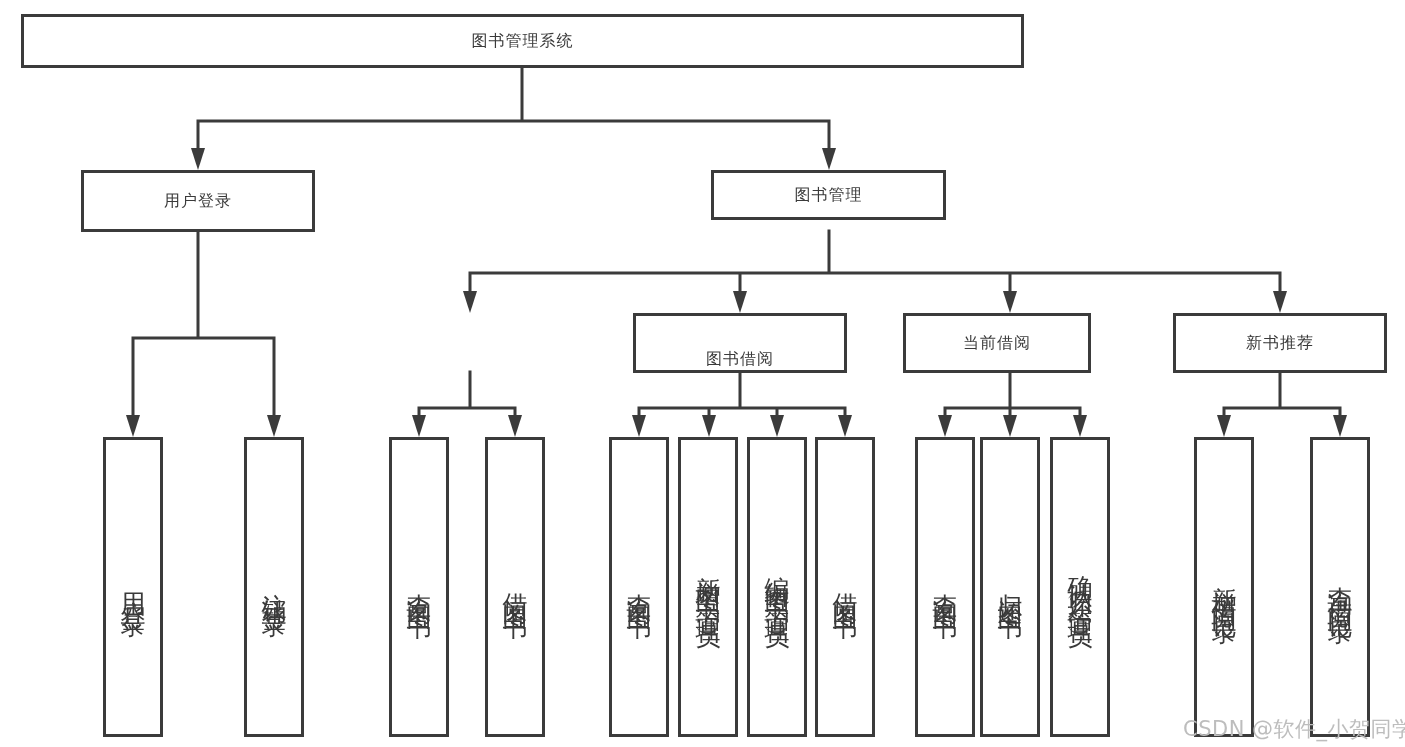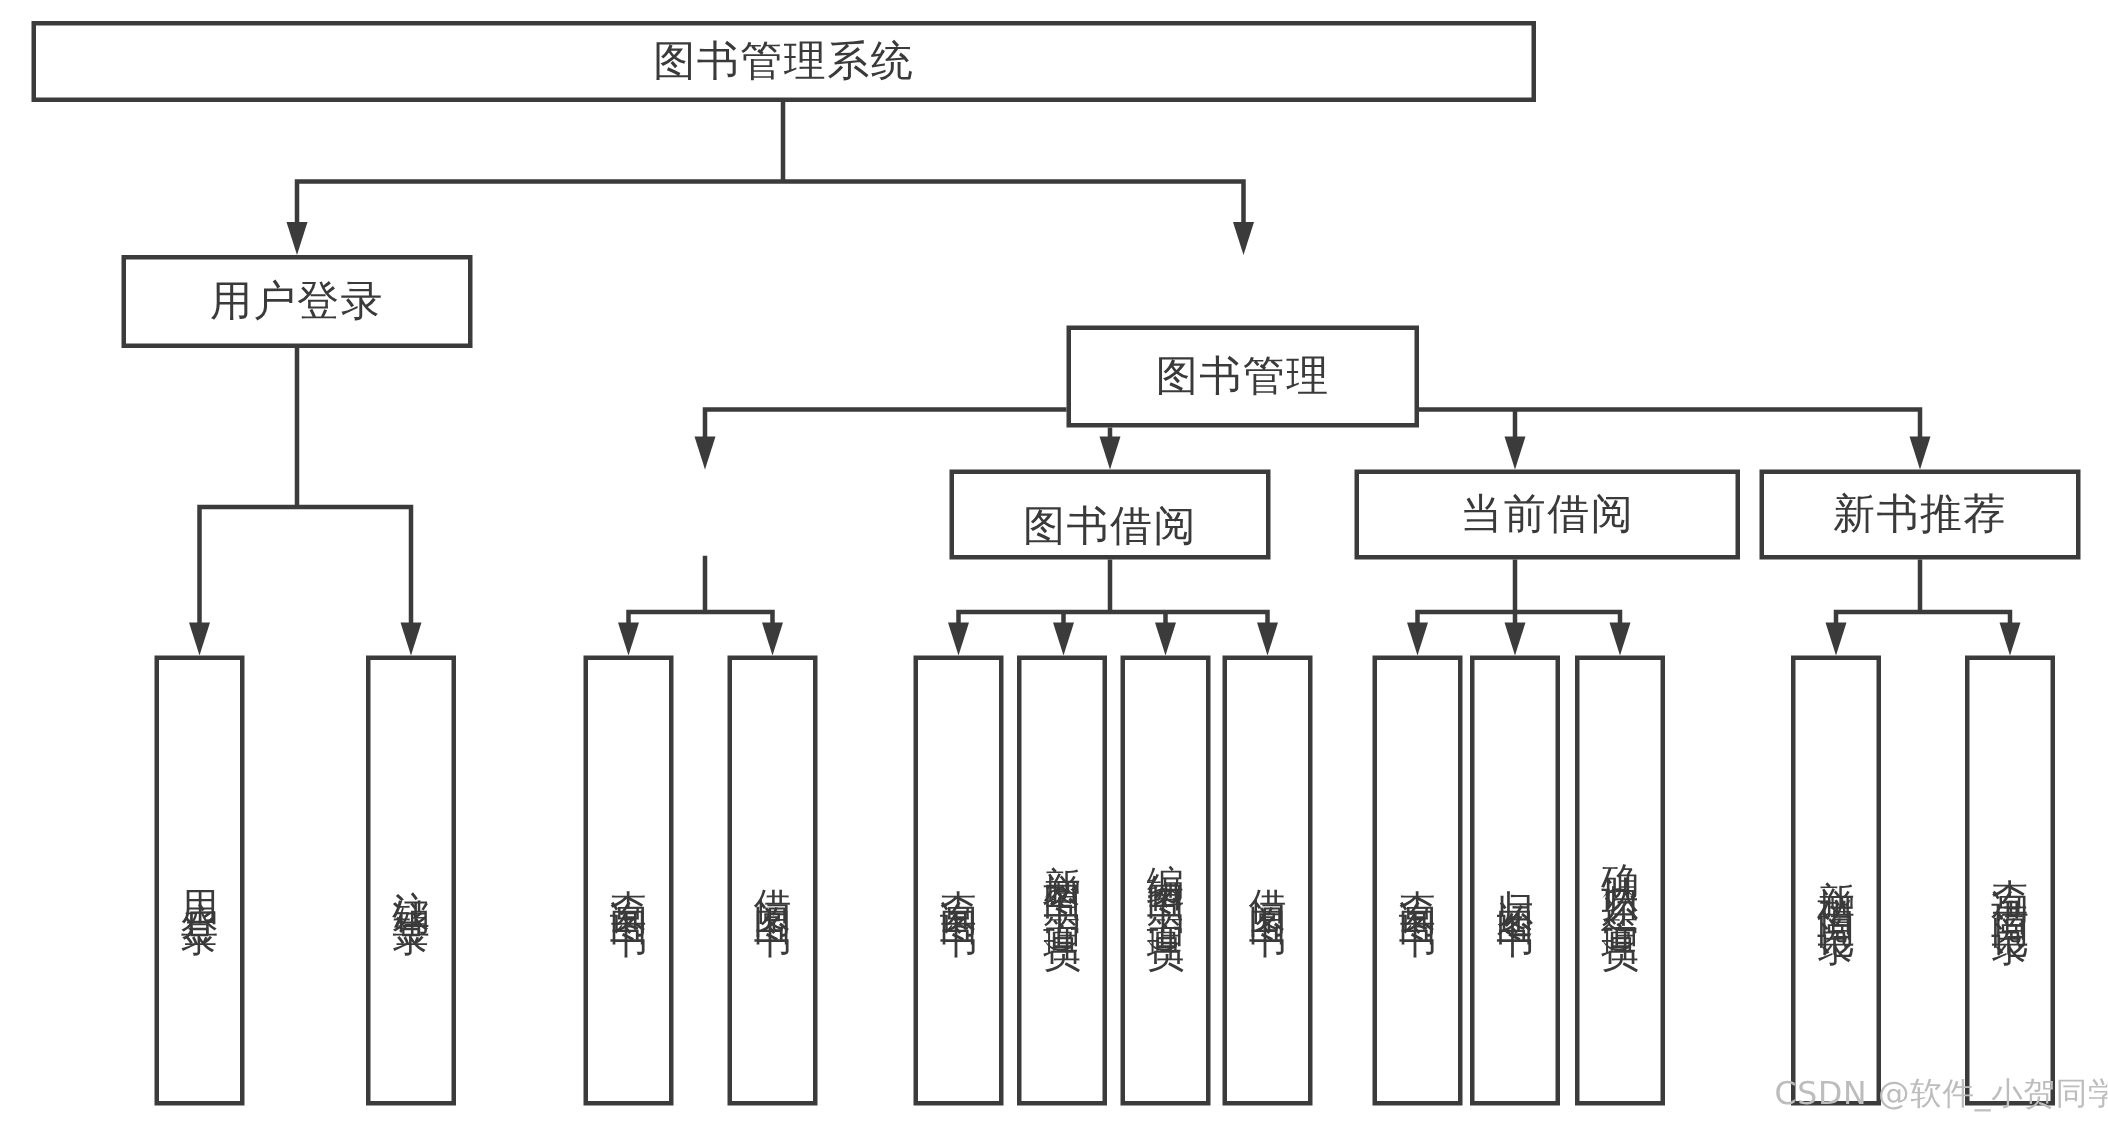"图书管理系统" .node .lbl { font-size: 28px -> 16px }
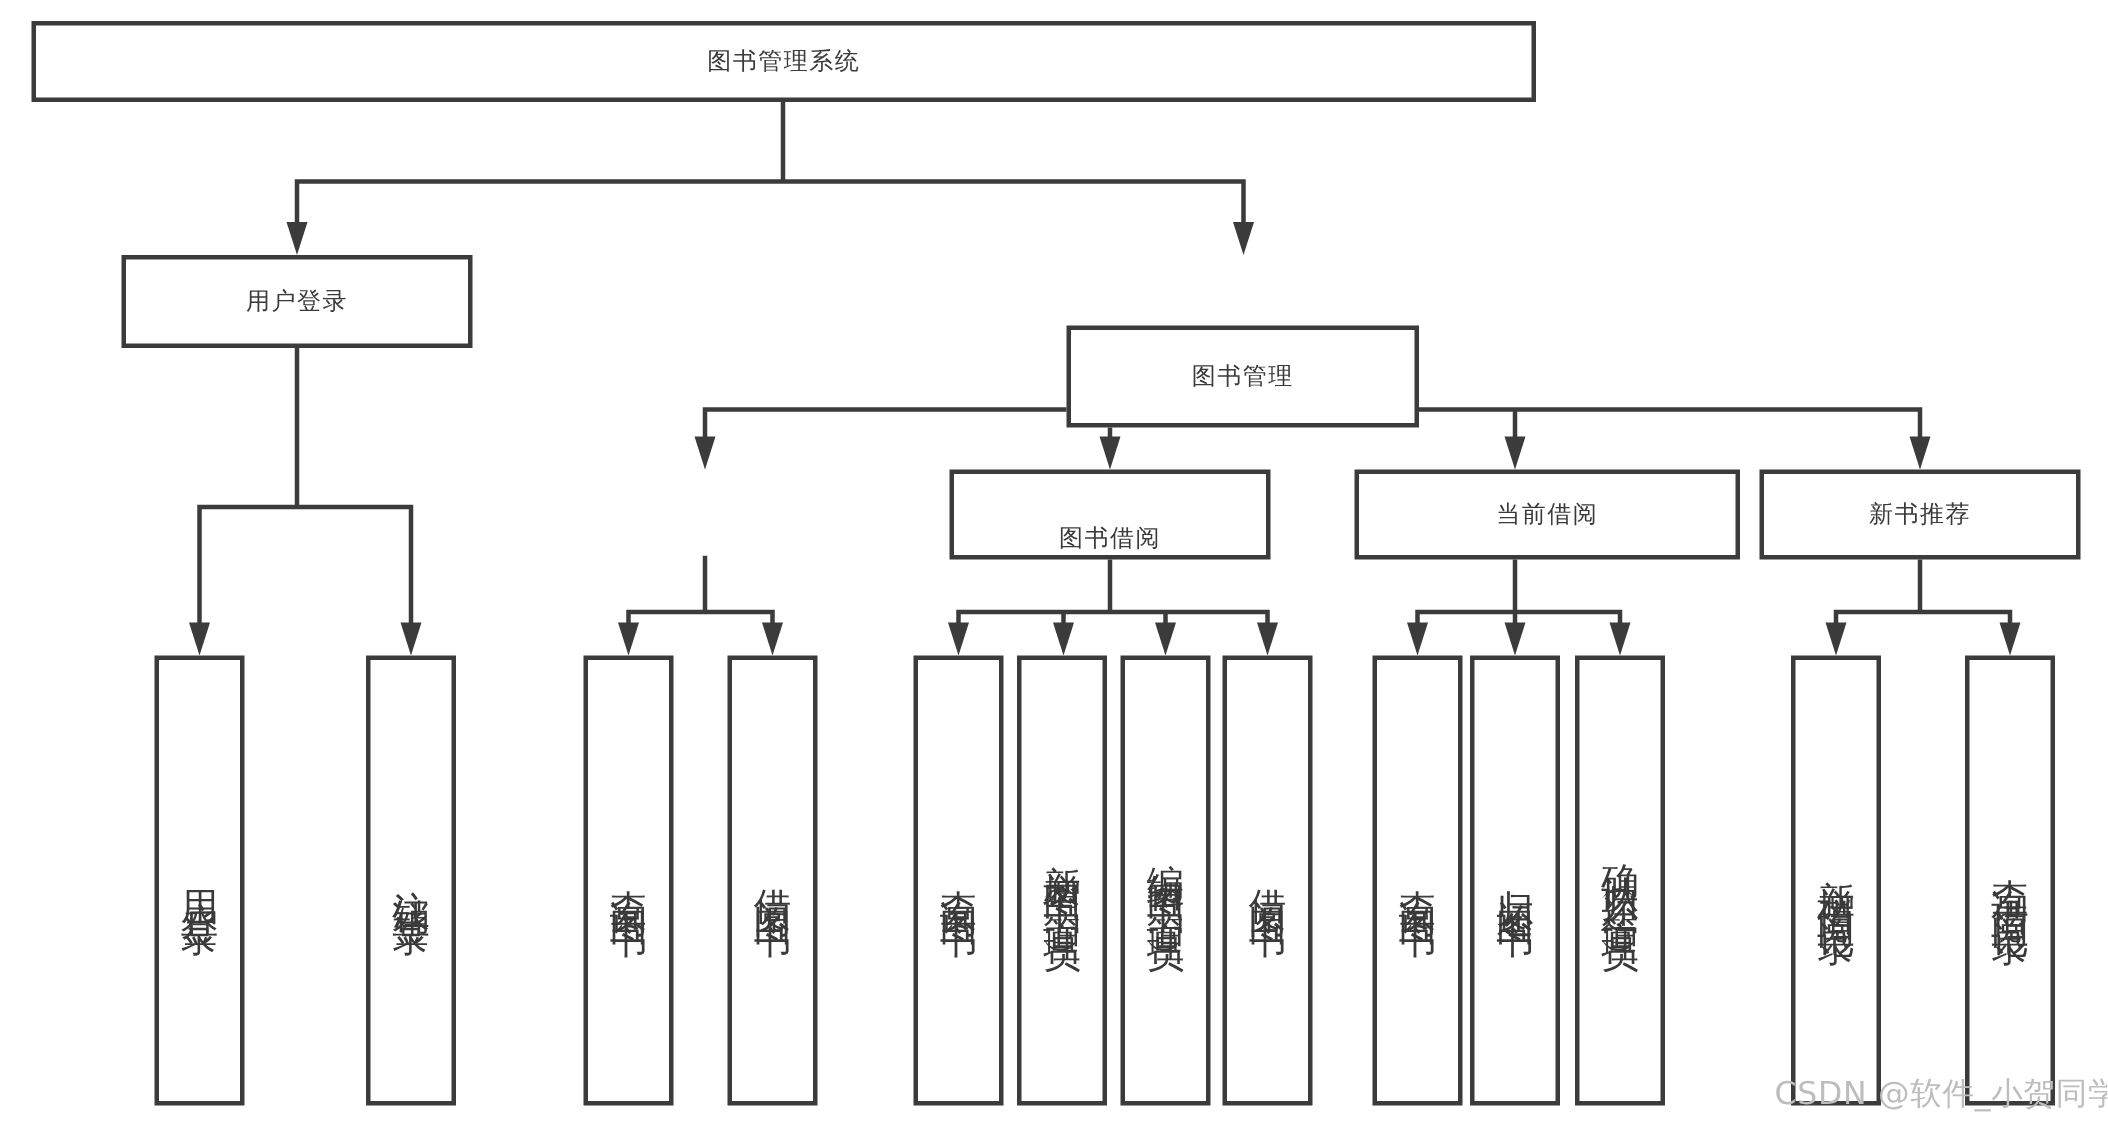"图书管理" div.node { height: 68px -> 50px; margin-top: 47px -> none }
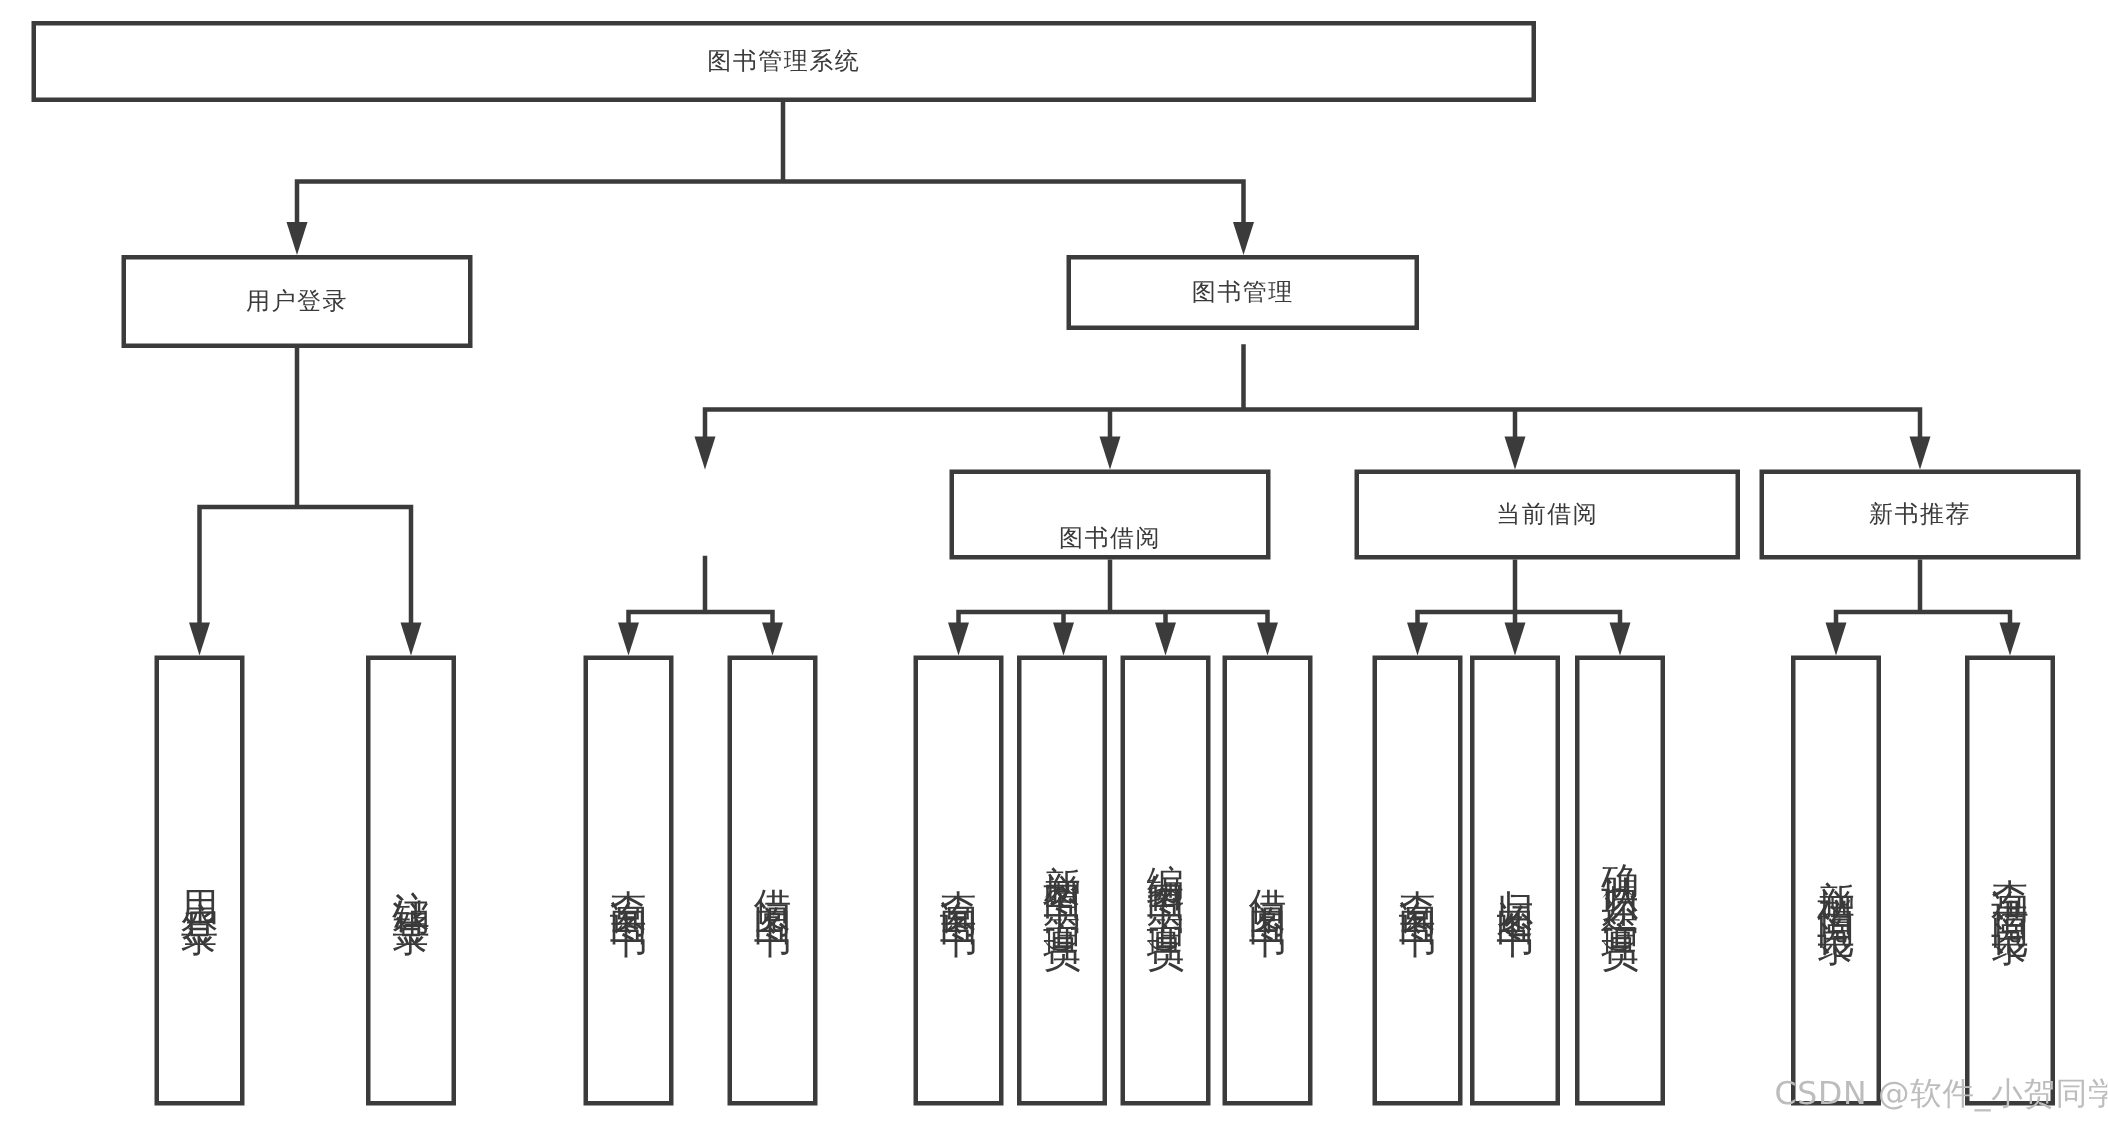"当前借阅" div.node { width: 257px -> 188px }
